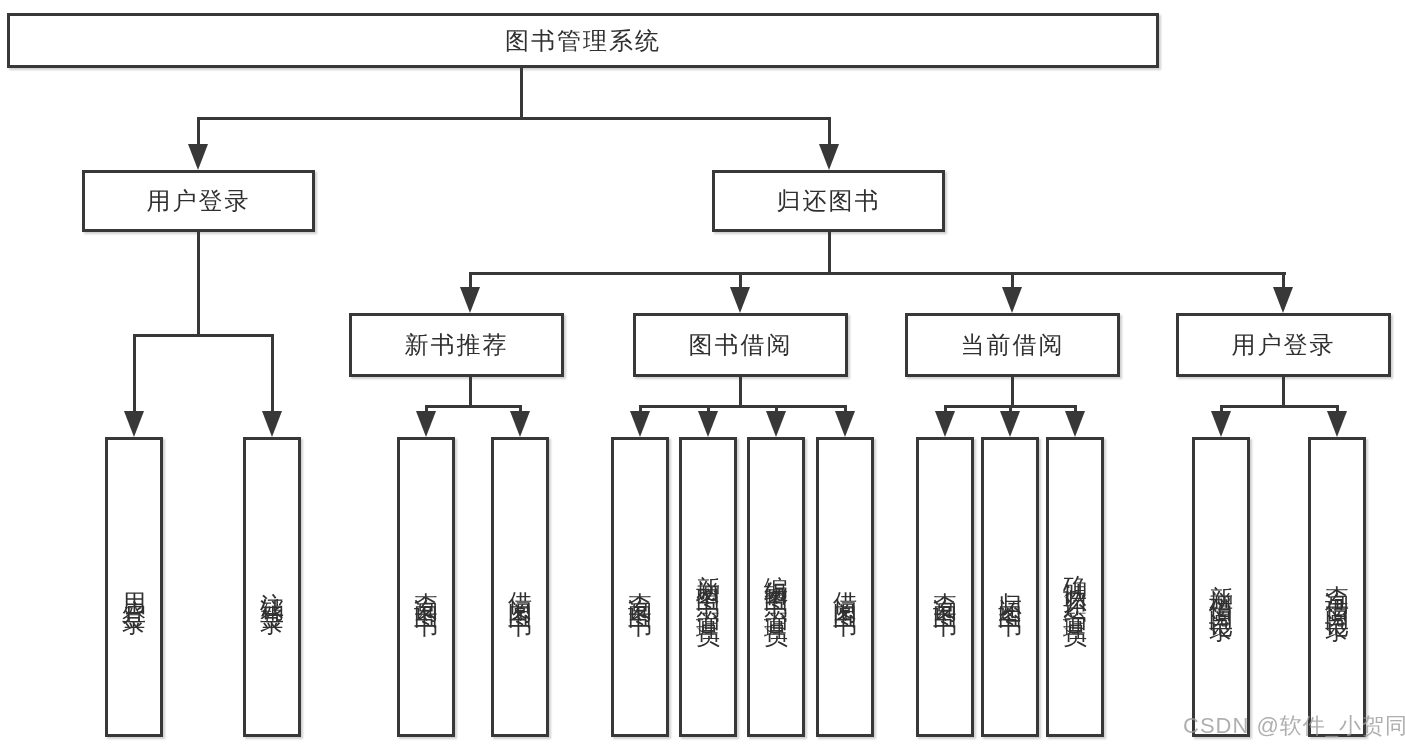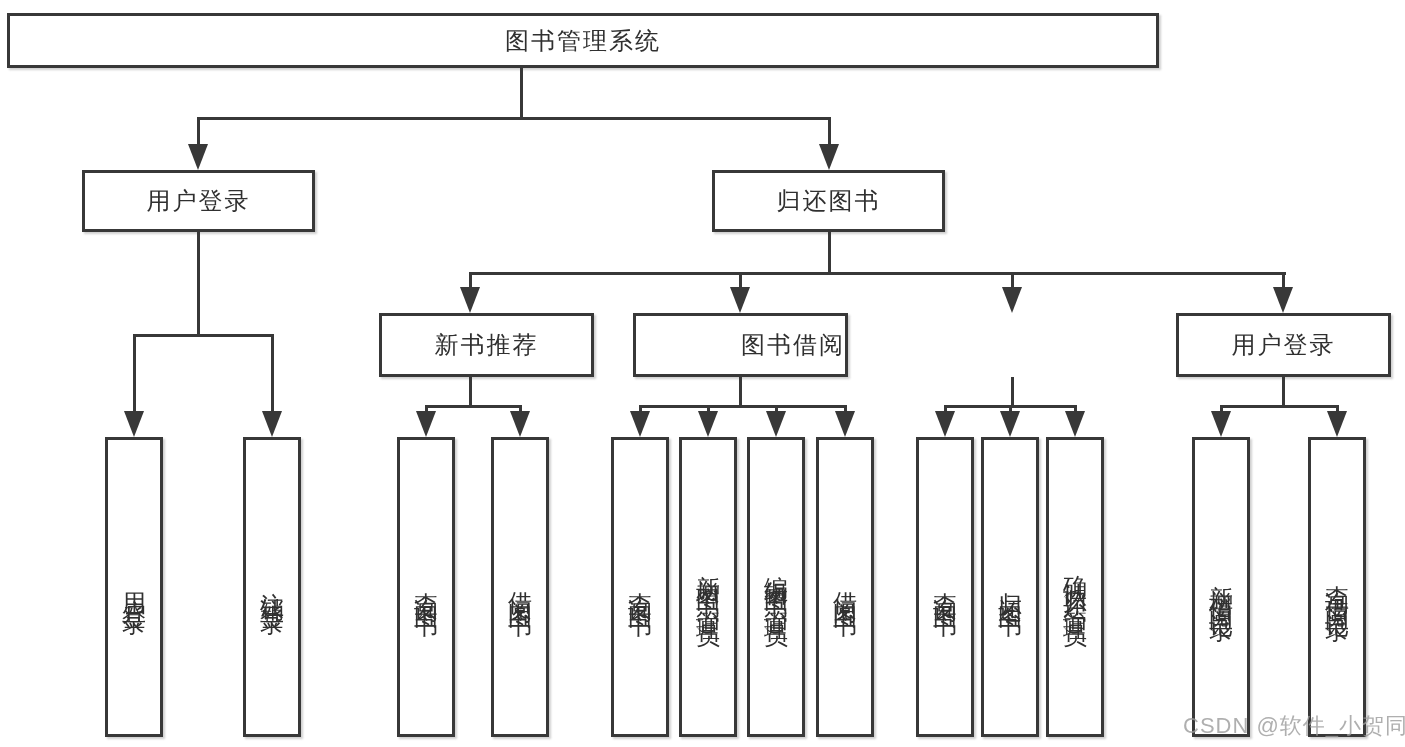"新书推荐" div.box { left: 379px -> 349px }
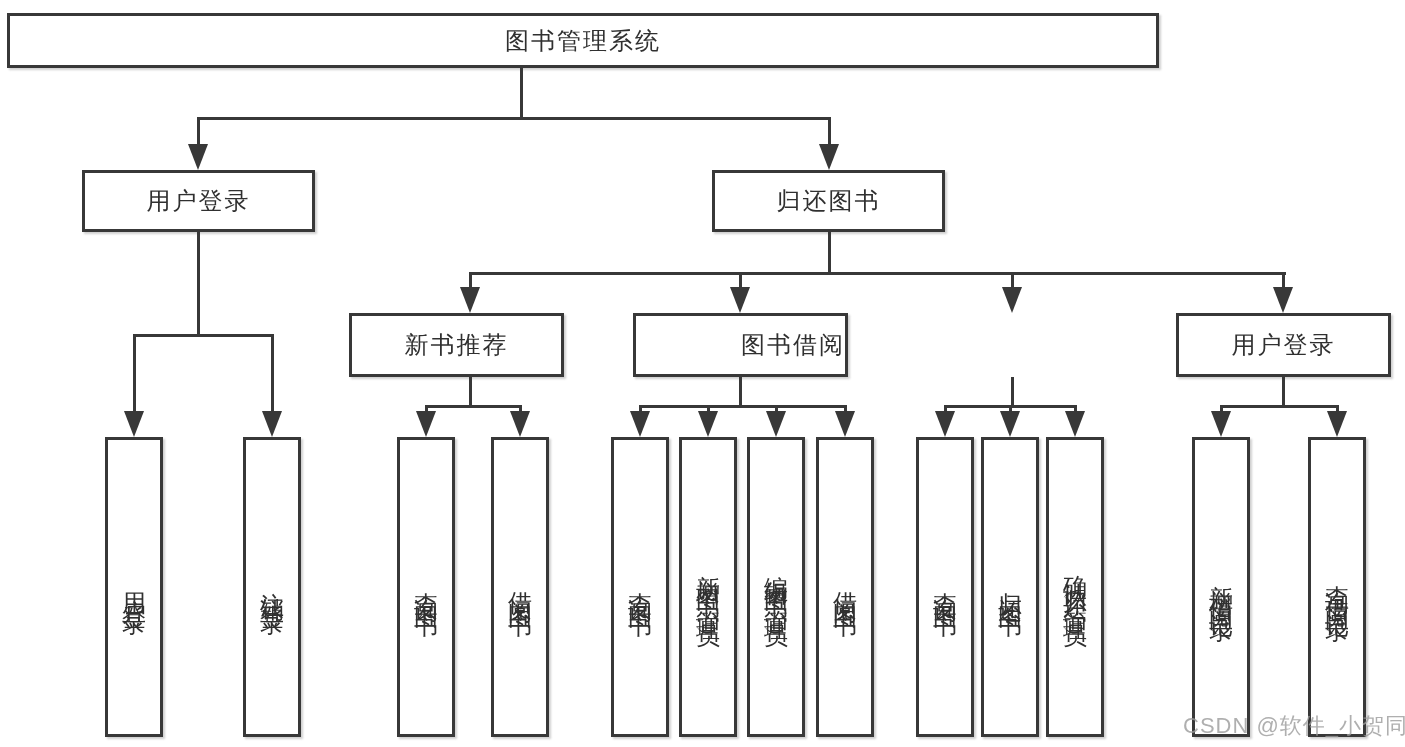"图书借阅" div.box { justify-content: flex-end -> none }
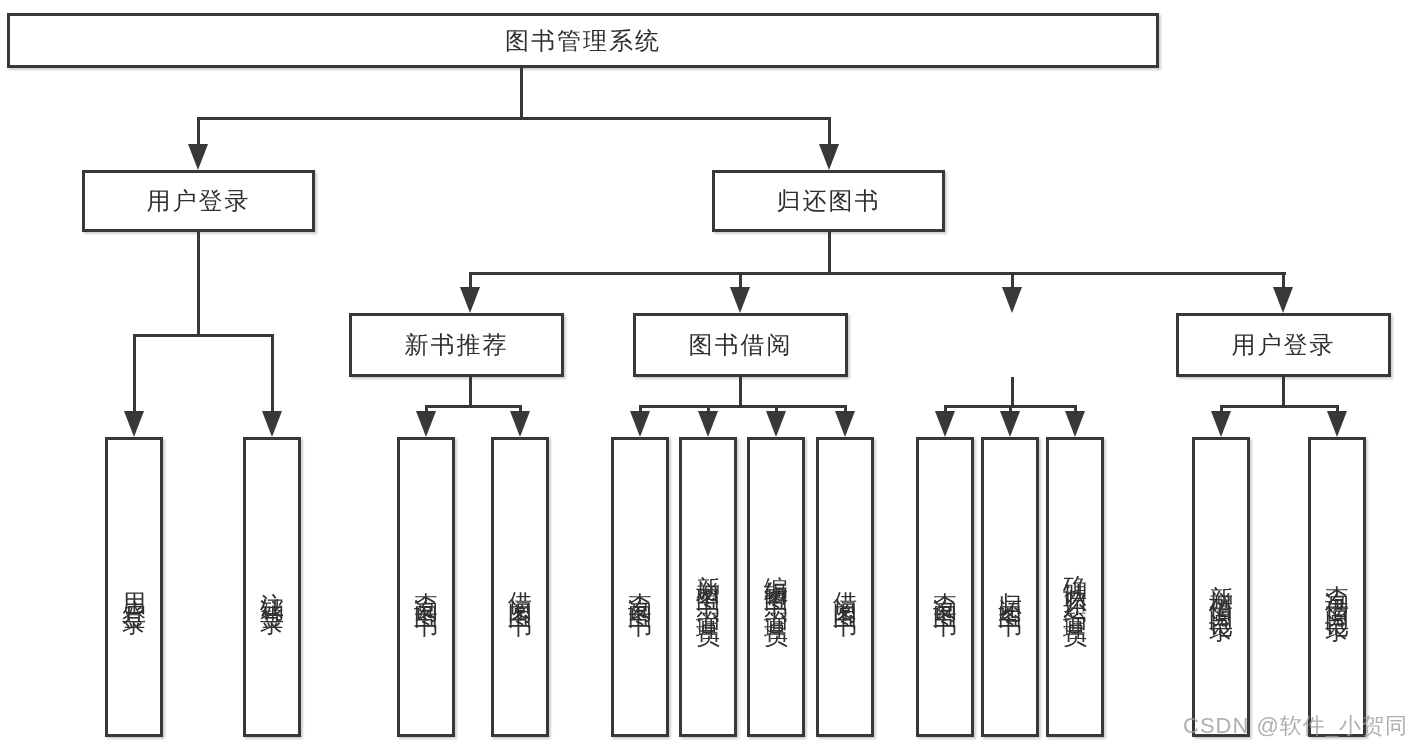"当前借阅" div.box { html: none -> <div> <span>当前借阅</span> </div> }
